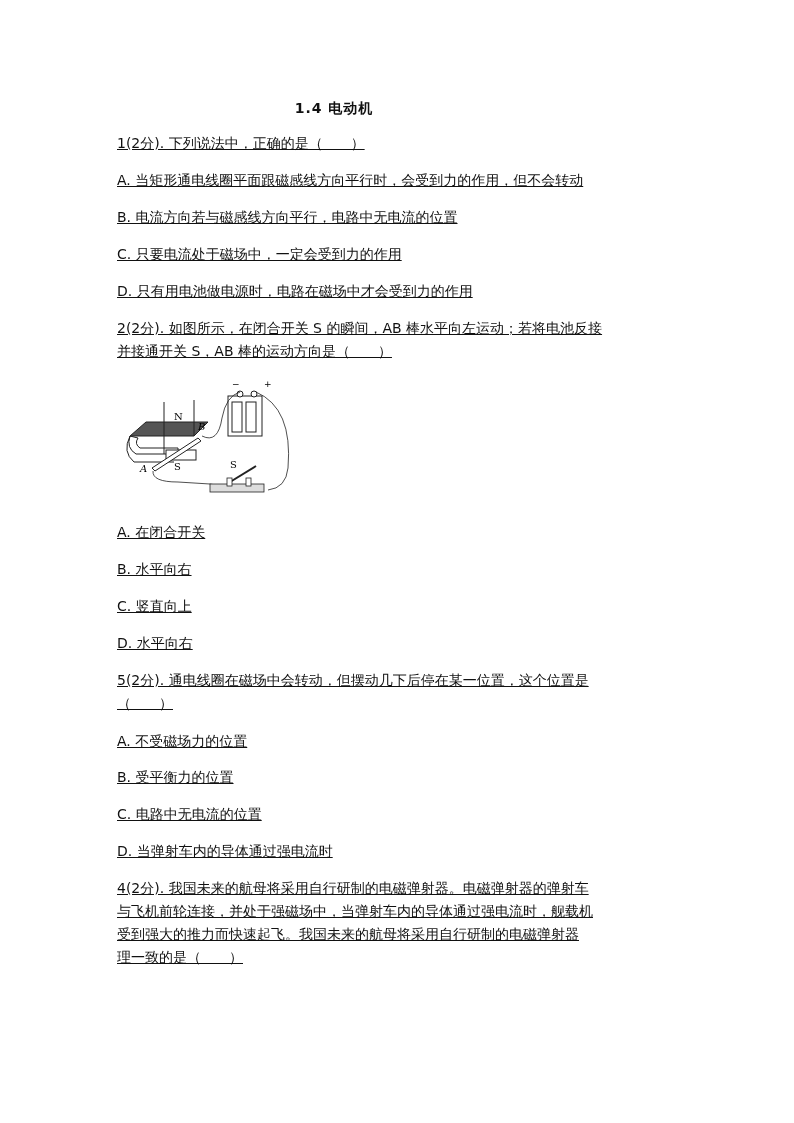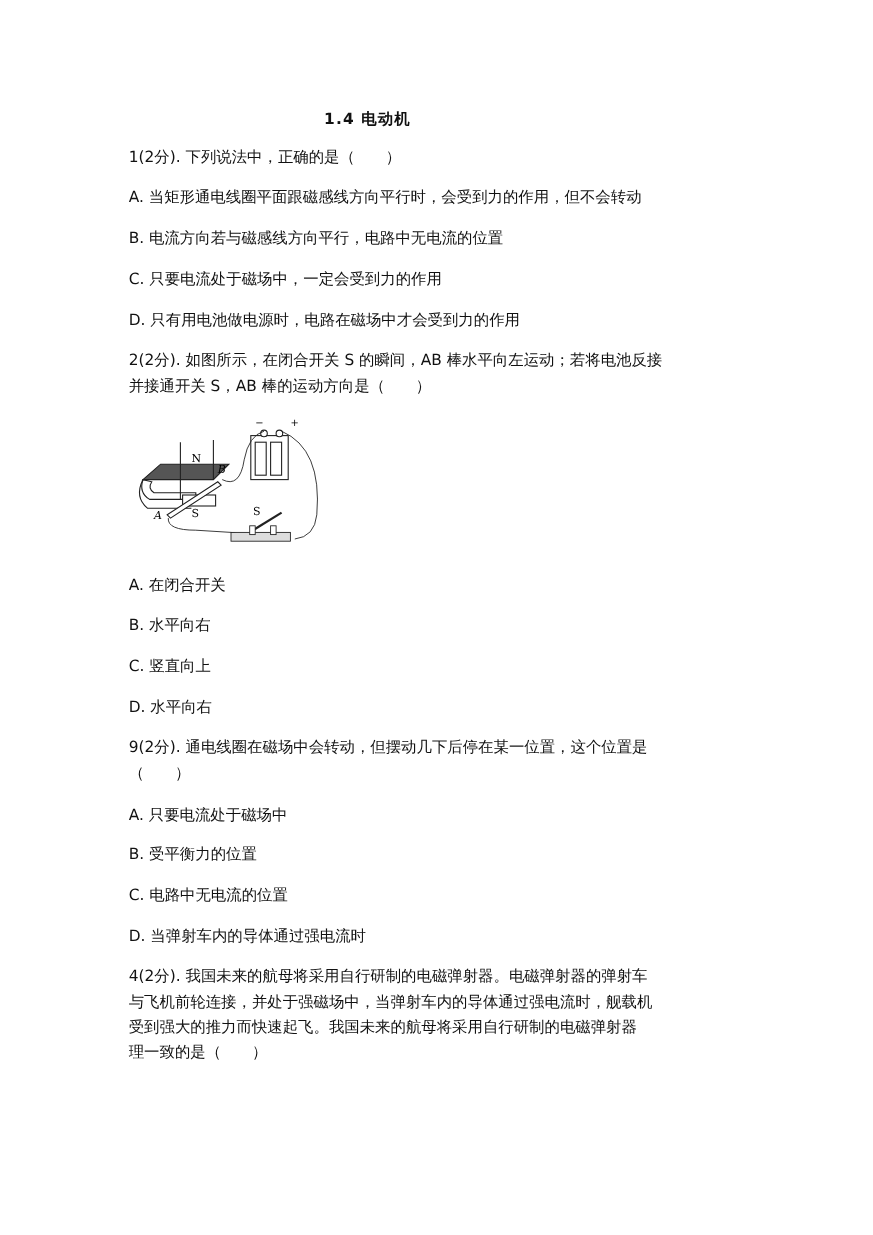"1(2分). 下列说法中，正确的是（ ）" .line { text-decoration: none -> underline }
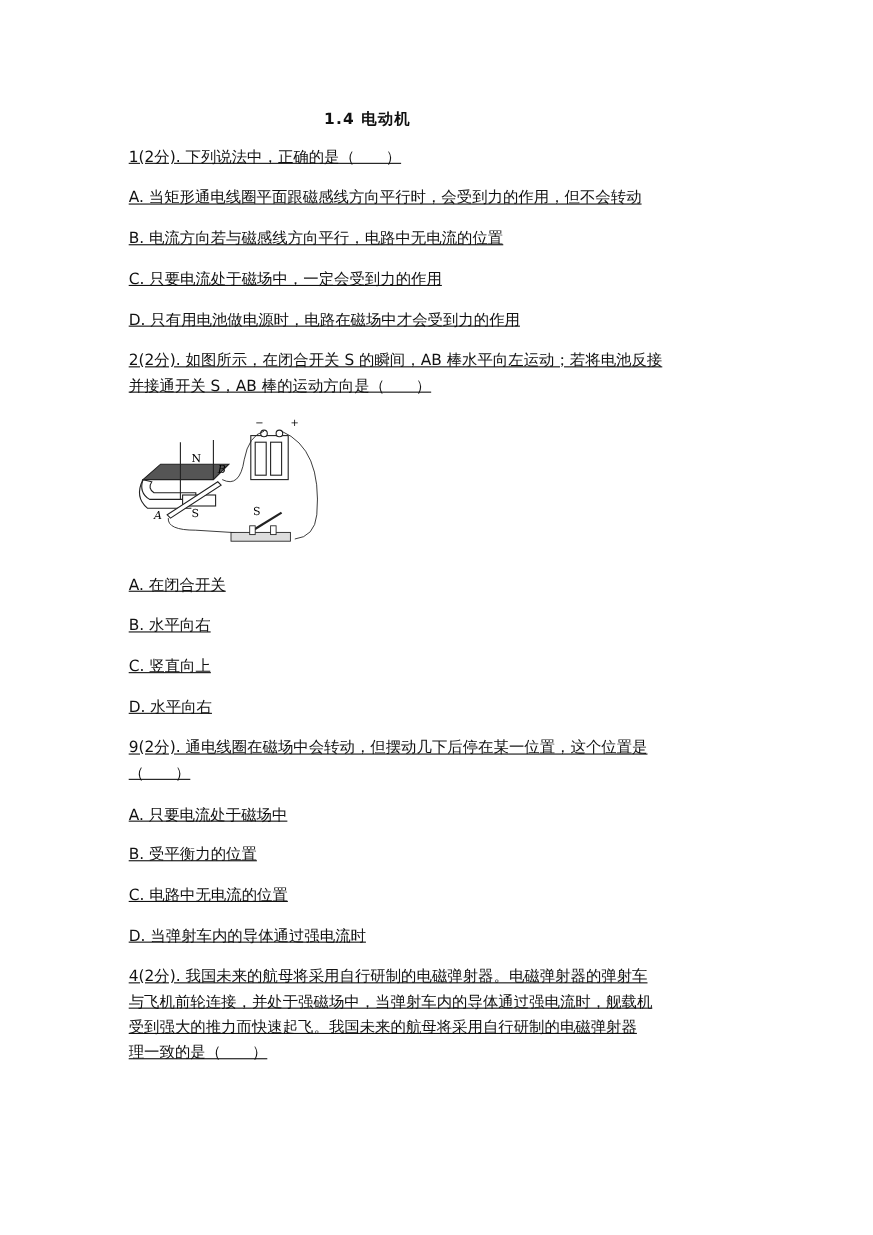"9(2分). 通电线圈在磁场中会转动，但摆动几下后停在某一位置，这个位置是" div.line { text: 9 -> 5 }
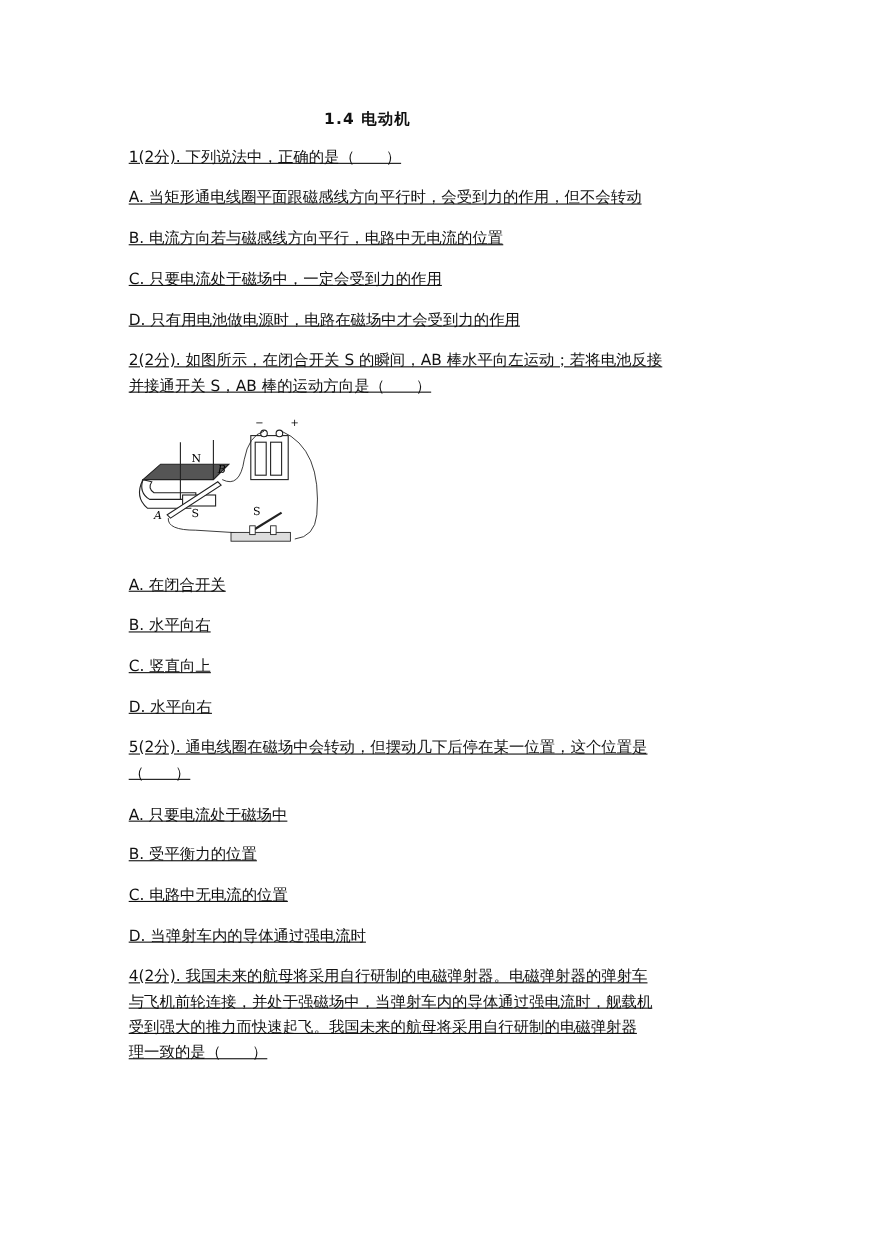"A. 只要电流处于磁场中" div.line { text: 只要电流处于磁场中 -> 不受磁场力的位置 }
